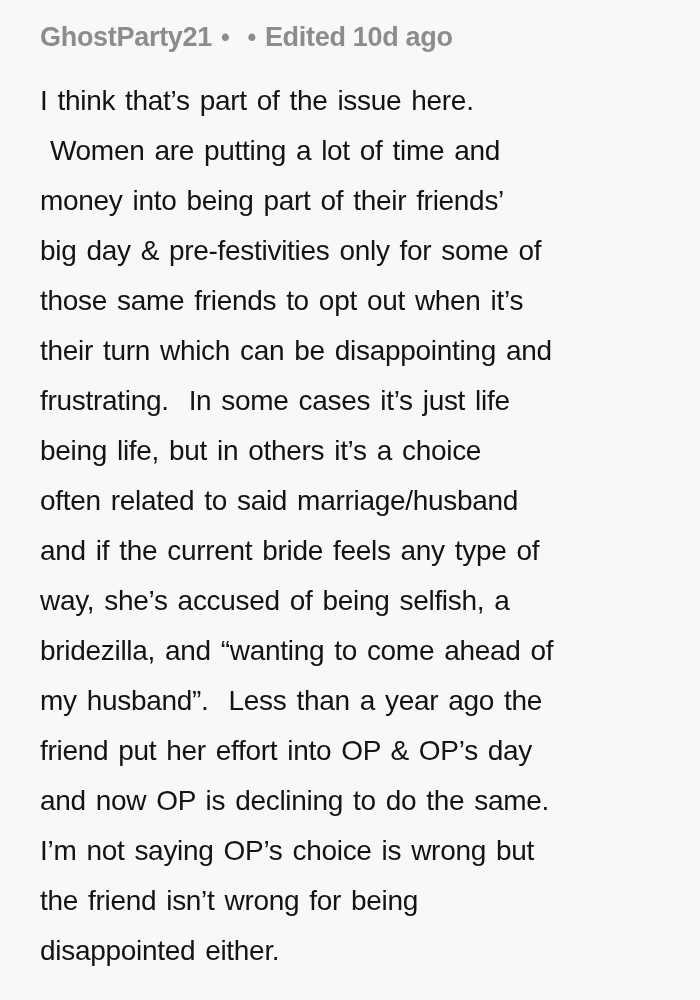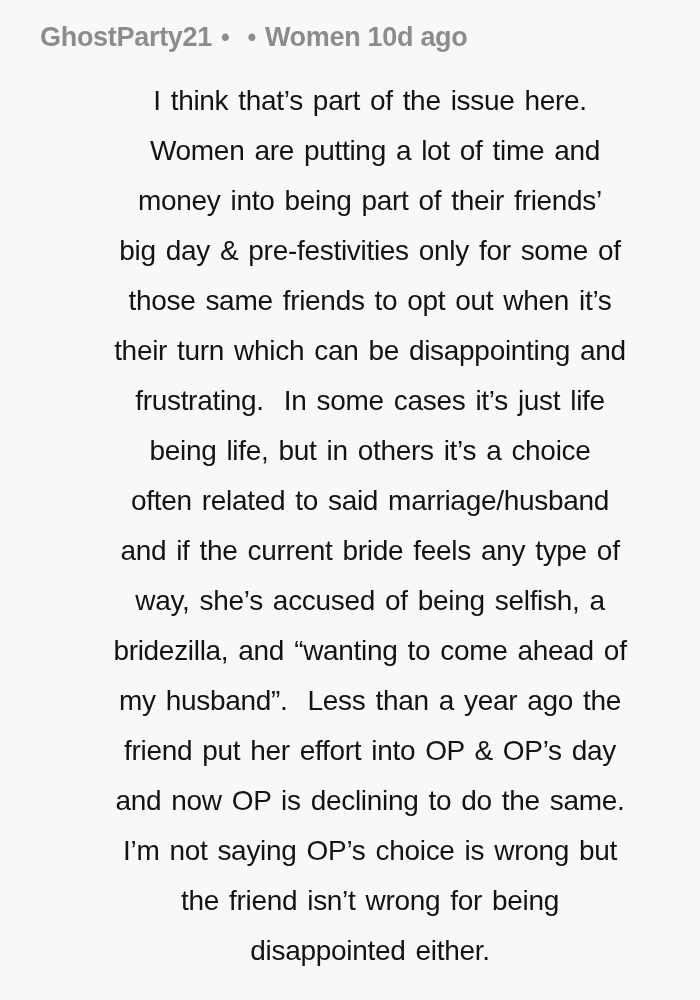"Women 10d ago" span { text: Women -> Edited }
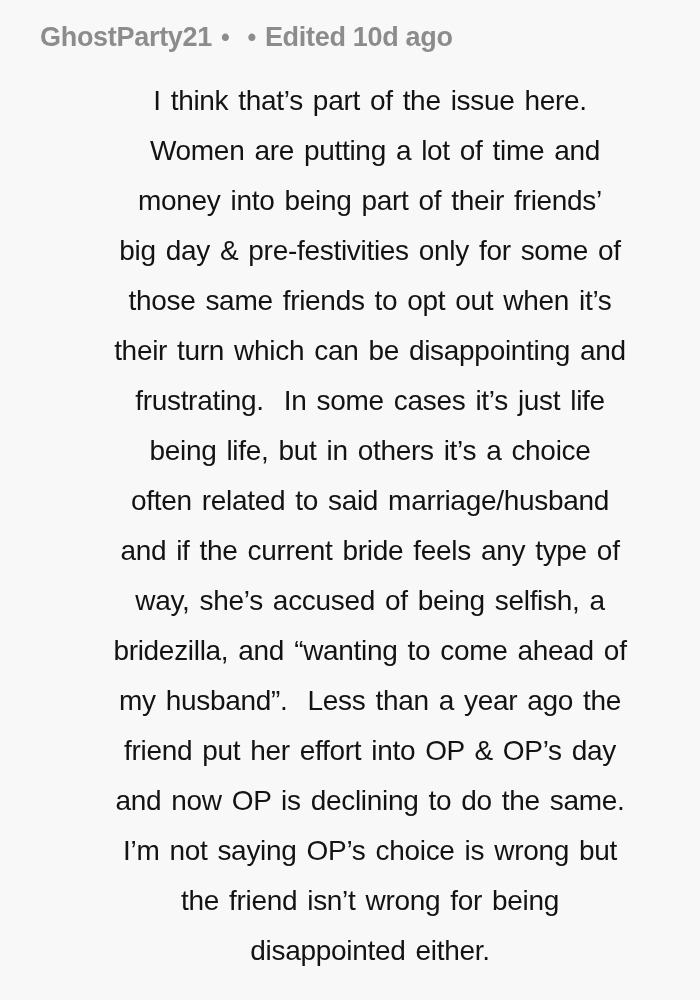"I think that’s part of" .comment-body { text-align: center -> none }
